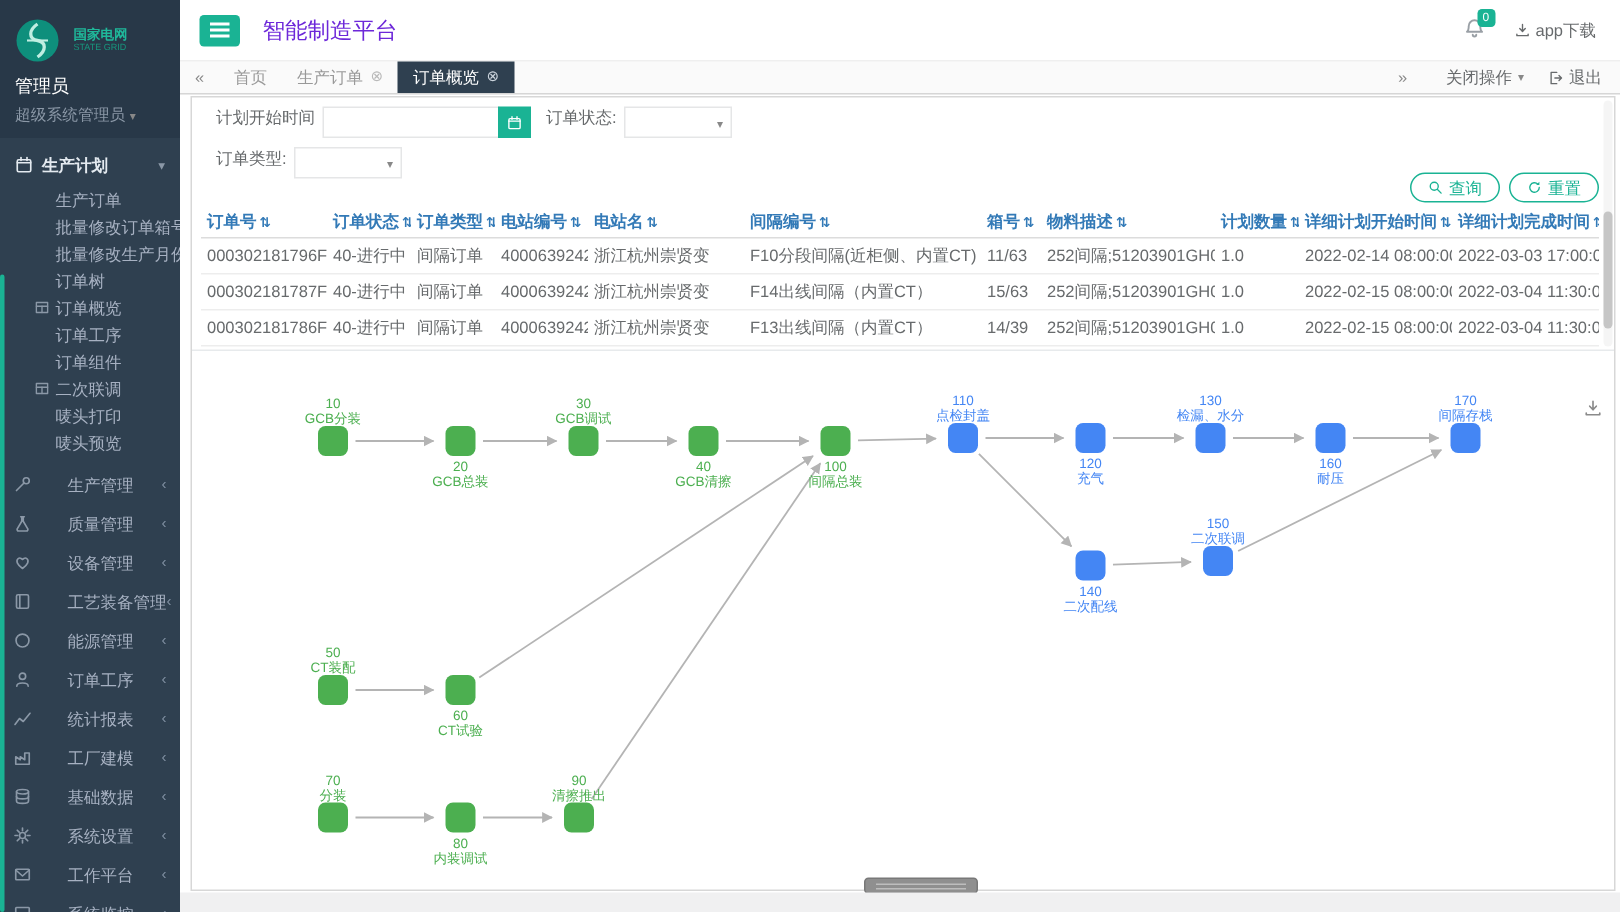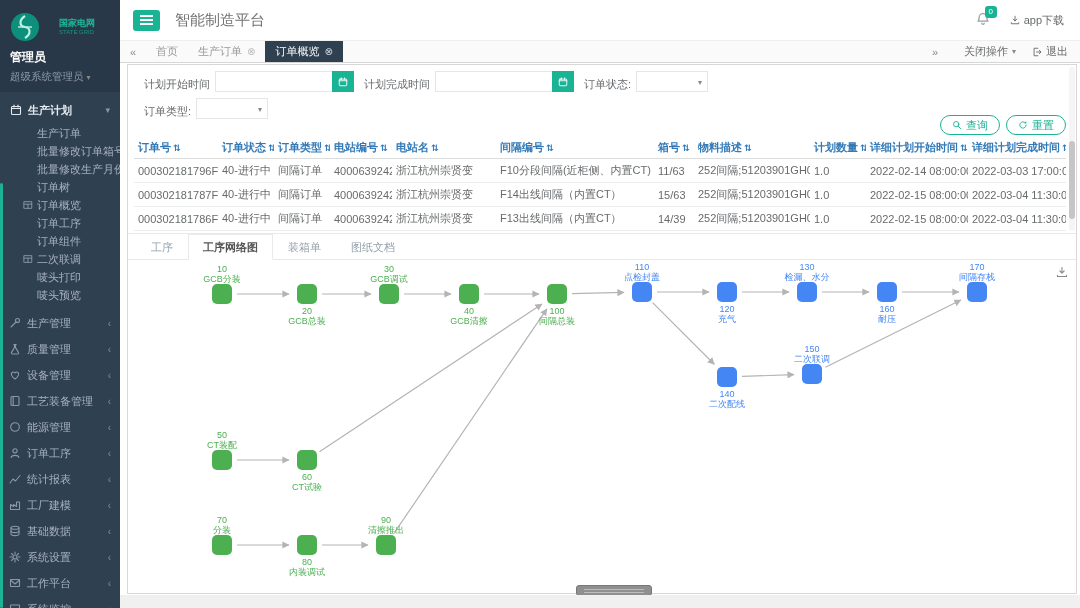"国家电网" .logo-row { gap: 19px -> 9px }
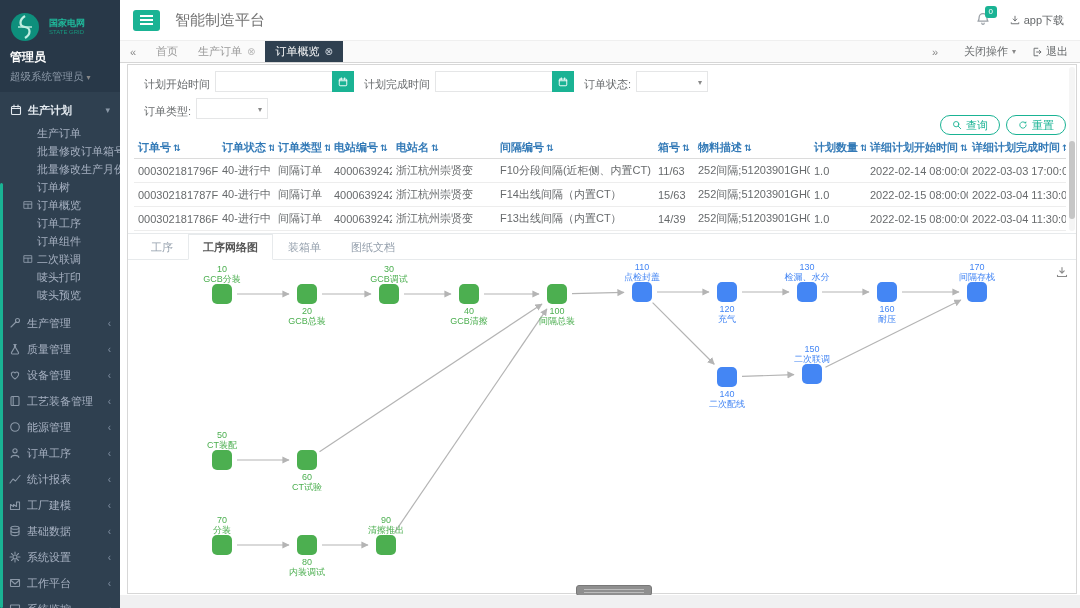"智能制造平台" .app-title { color: #737373 -> #6d28d9 }
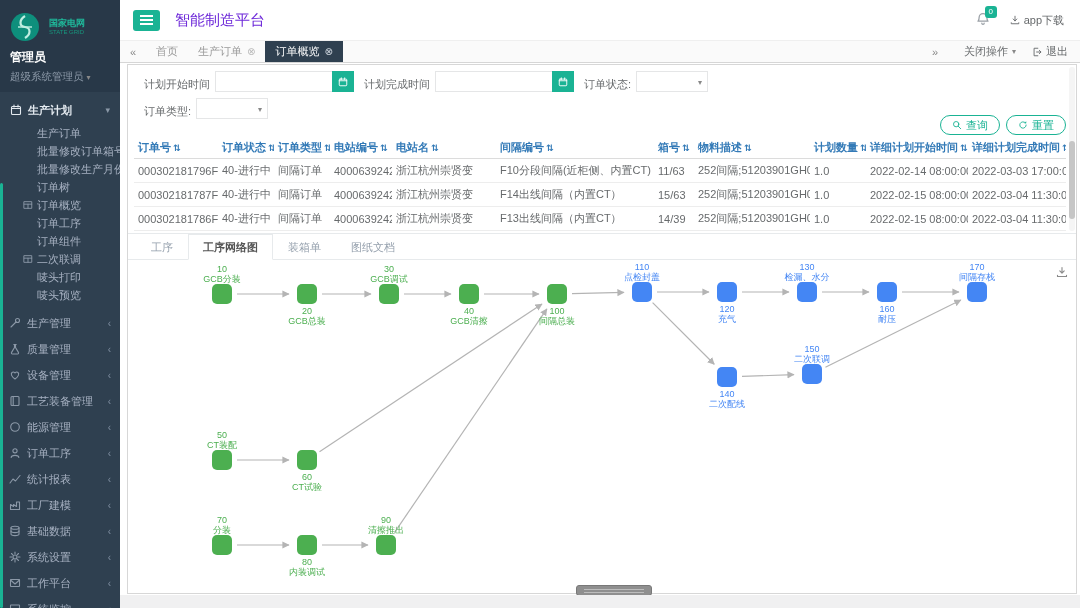"管理员" .username { font-weight: bold -> normal }
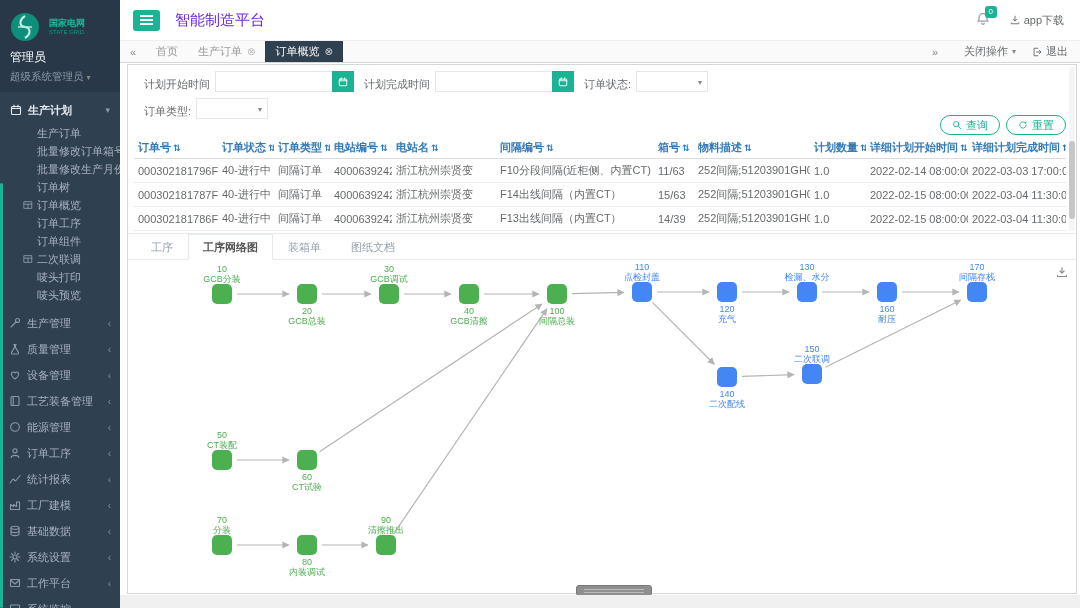"计划开始时间" .fgroup { align-items: flex-end -> flex-start }
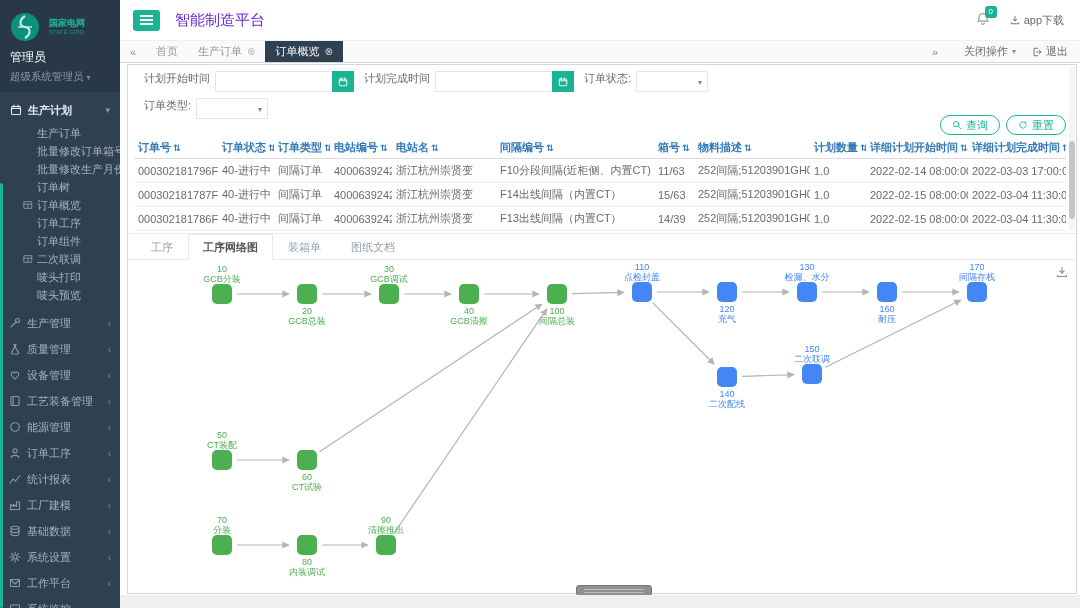"计划完成时间" div.fgroup { html: <div> <span>计划完成时间</span> <div> <input> <span> <span> <svg> <rect></rect> <line></line> <line></line> <line></line> </svg> </span> </span> </div> </div> -> none }
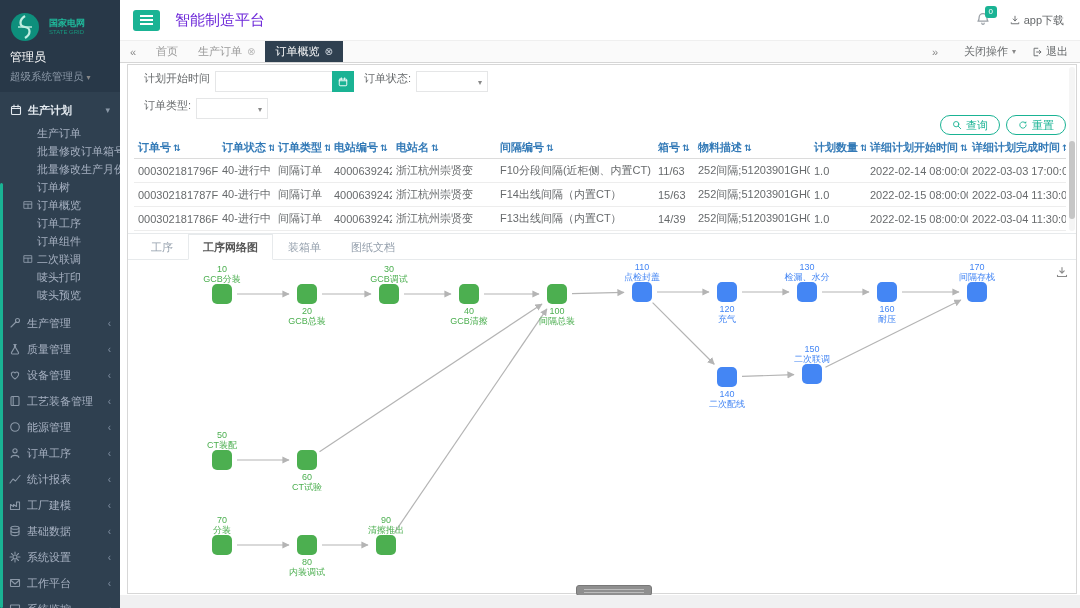"工序" div.dtabs { html: <div> <div>工序</div> <div>工序网络图</div> <div>装箱单</div> <div>图纸文档</div> </div> -> none }
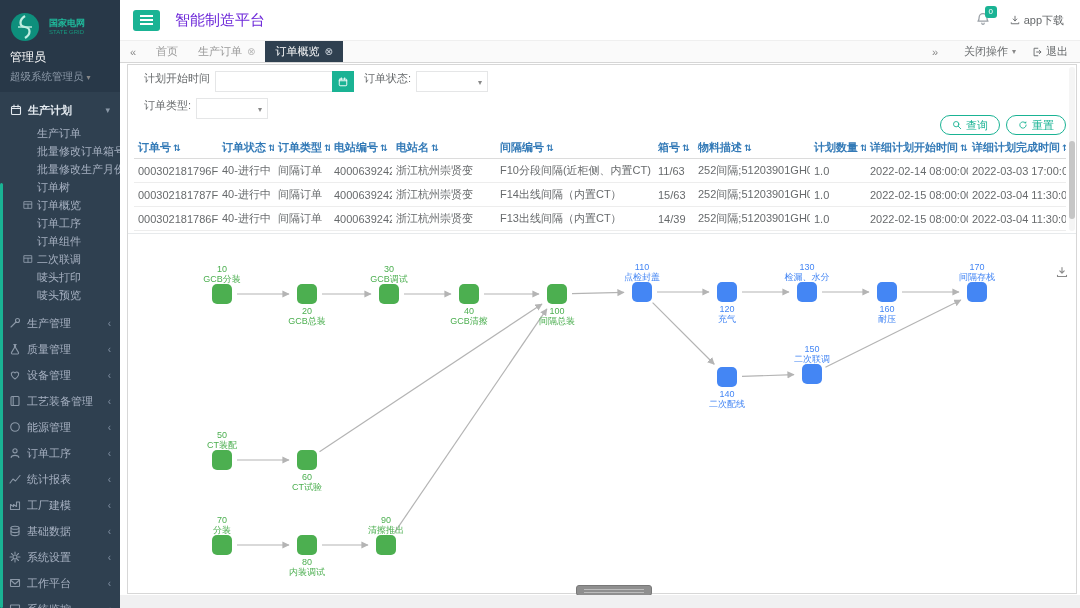"生产管理" .nav-item .lbl { margin-left: 6px -> 24px }
